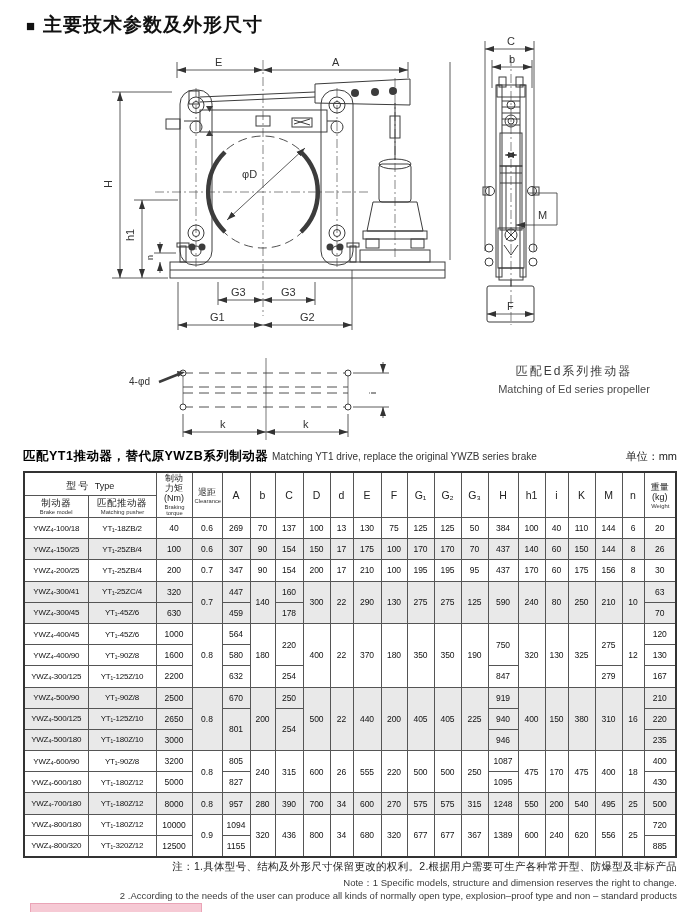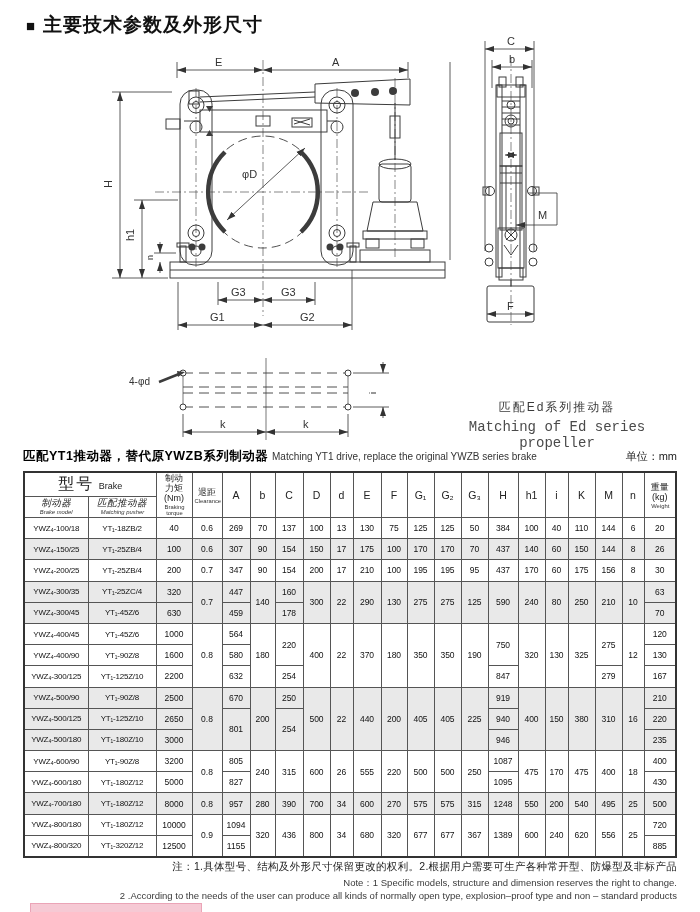"匹配Ed系列推动器" .ed-cap { left: 447px -> 464px; margin-top: 36px -> none }
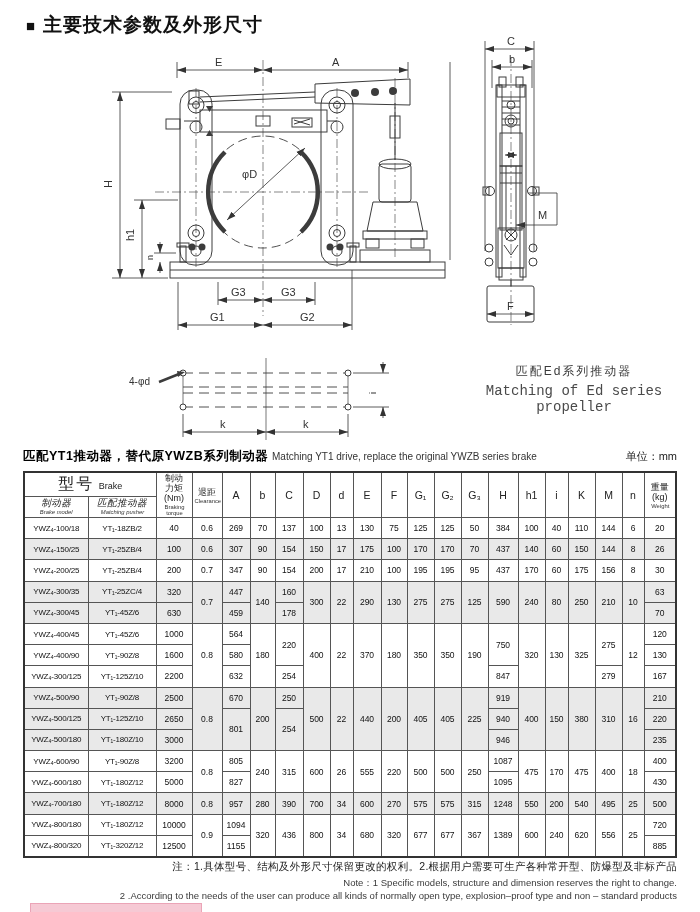"Matching of Ed series propeller" .ed-en { font-family: Liberation Mono, monospace -> none; font-size: 14px -> 11px }
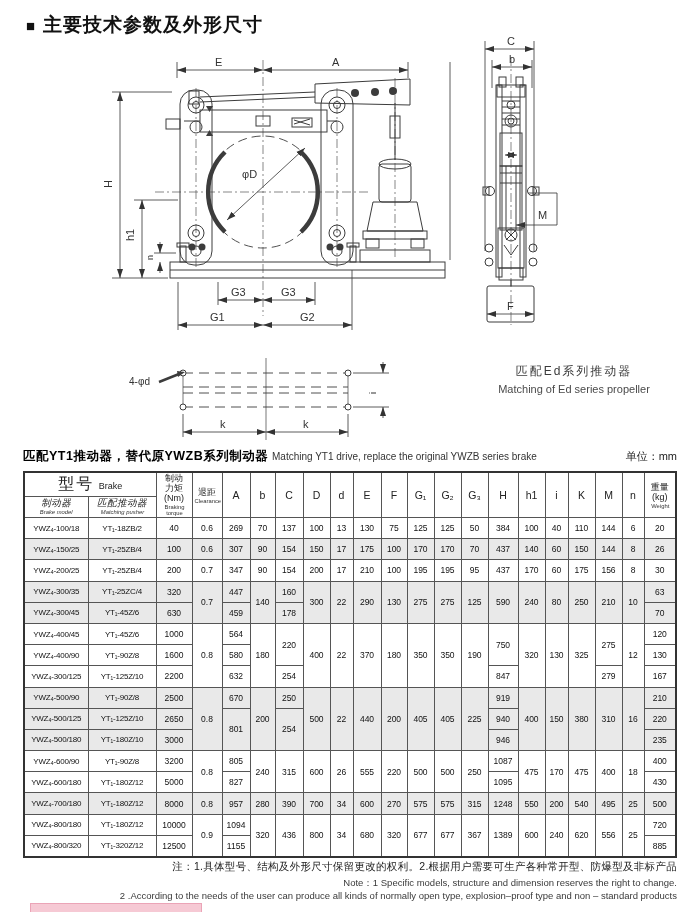"型号" .zh12 { font-size: 16px -> 10px }
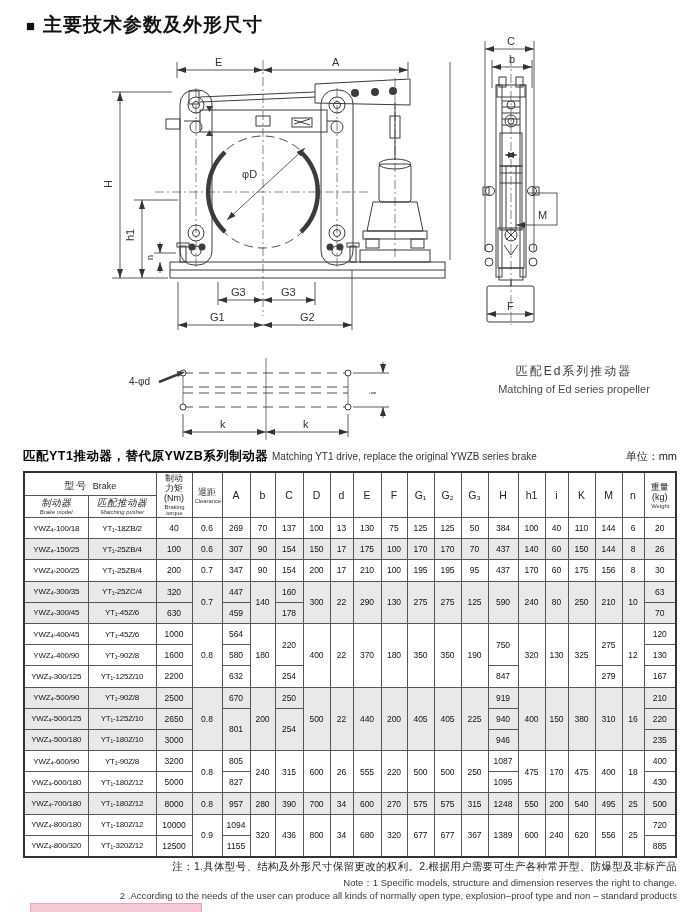"Brake" span.en9 { text: Brake -> Type }
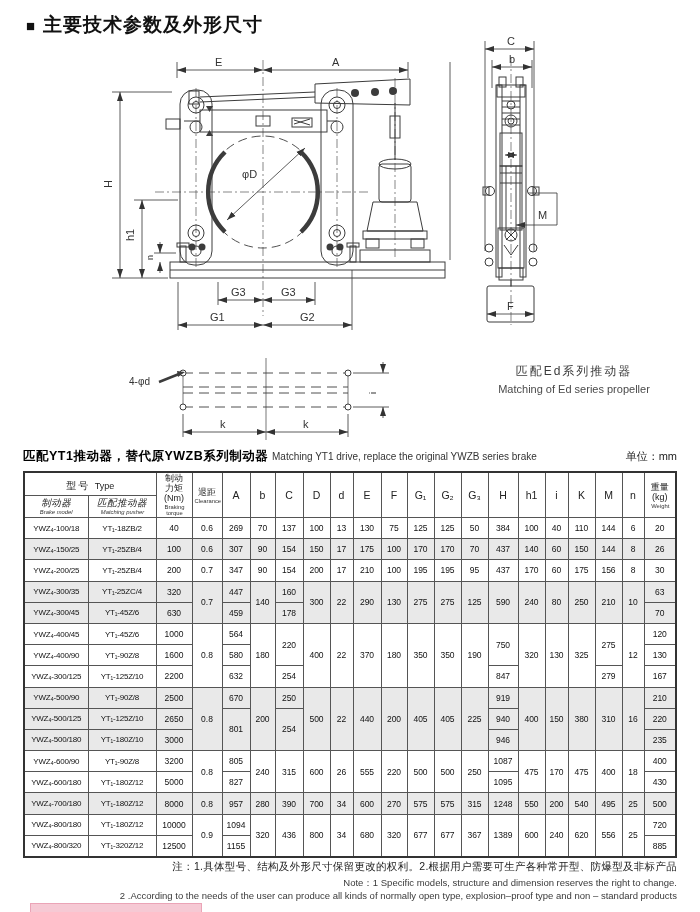"制动器" thead tr:last-child th { font-style: italic -> none }
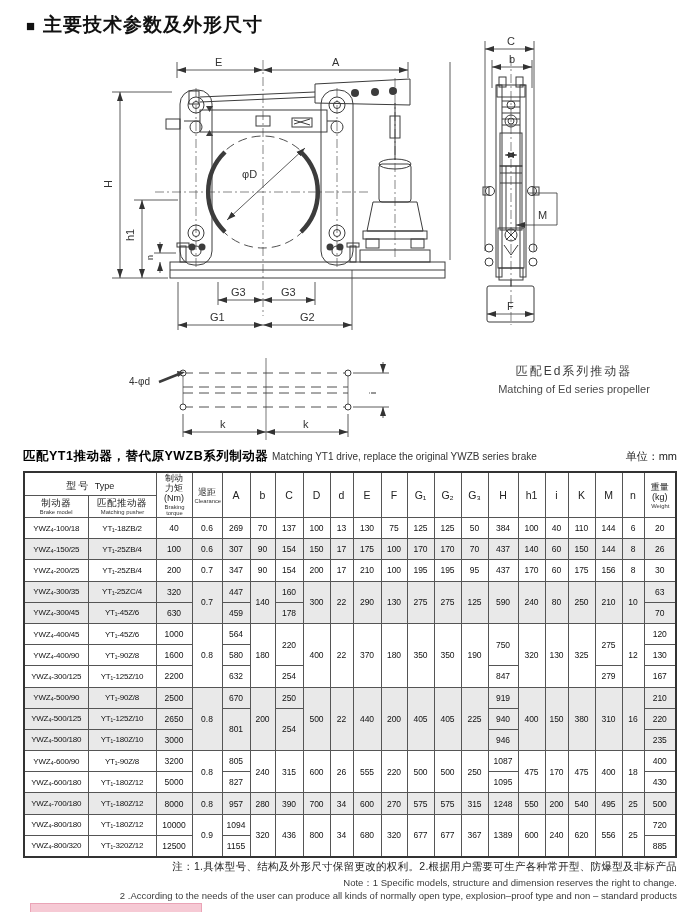"YWZ₄-300/35" td.model-cell { text: YWZ₄-300/35 -> YWZ₄-300/41 }
